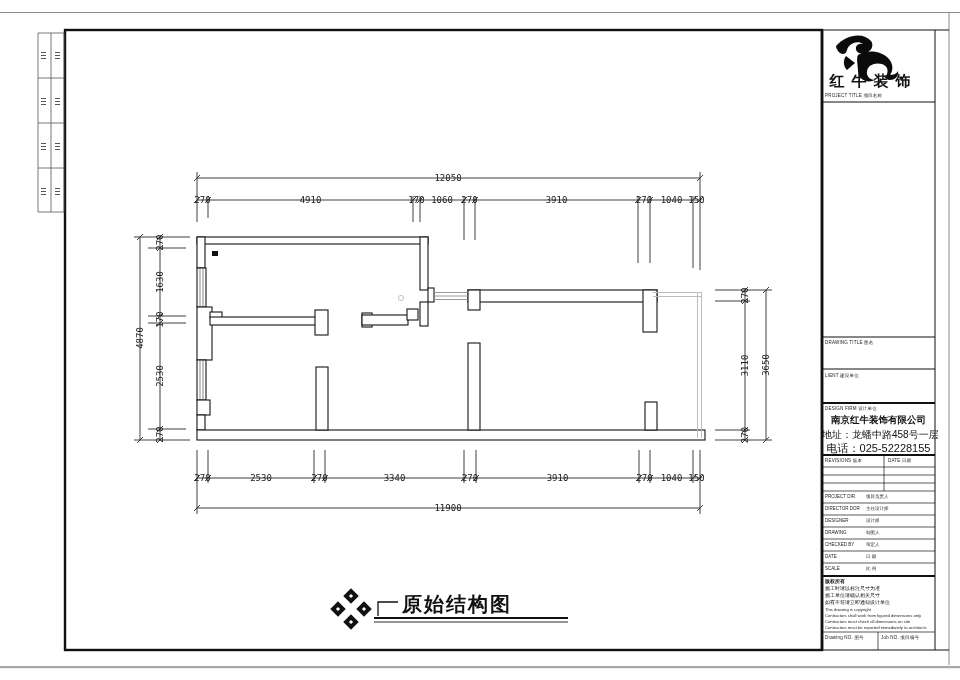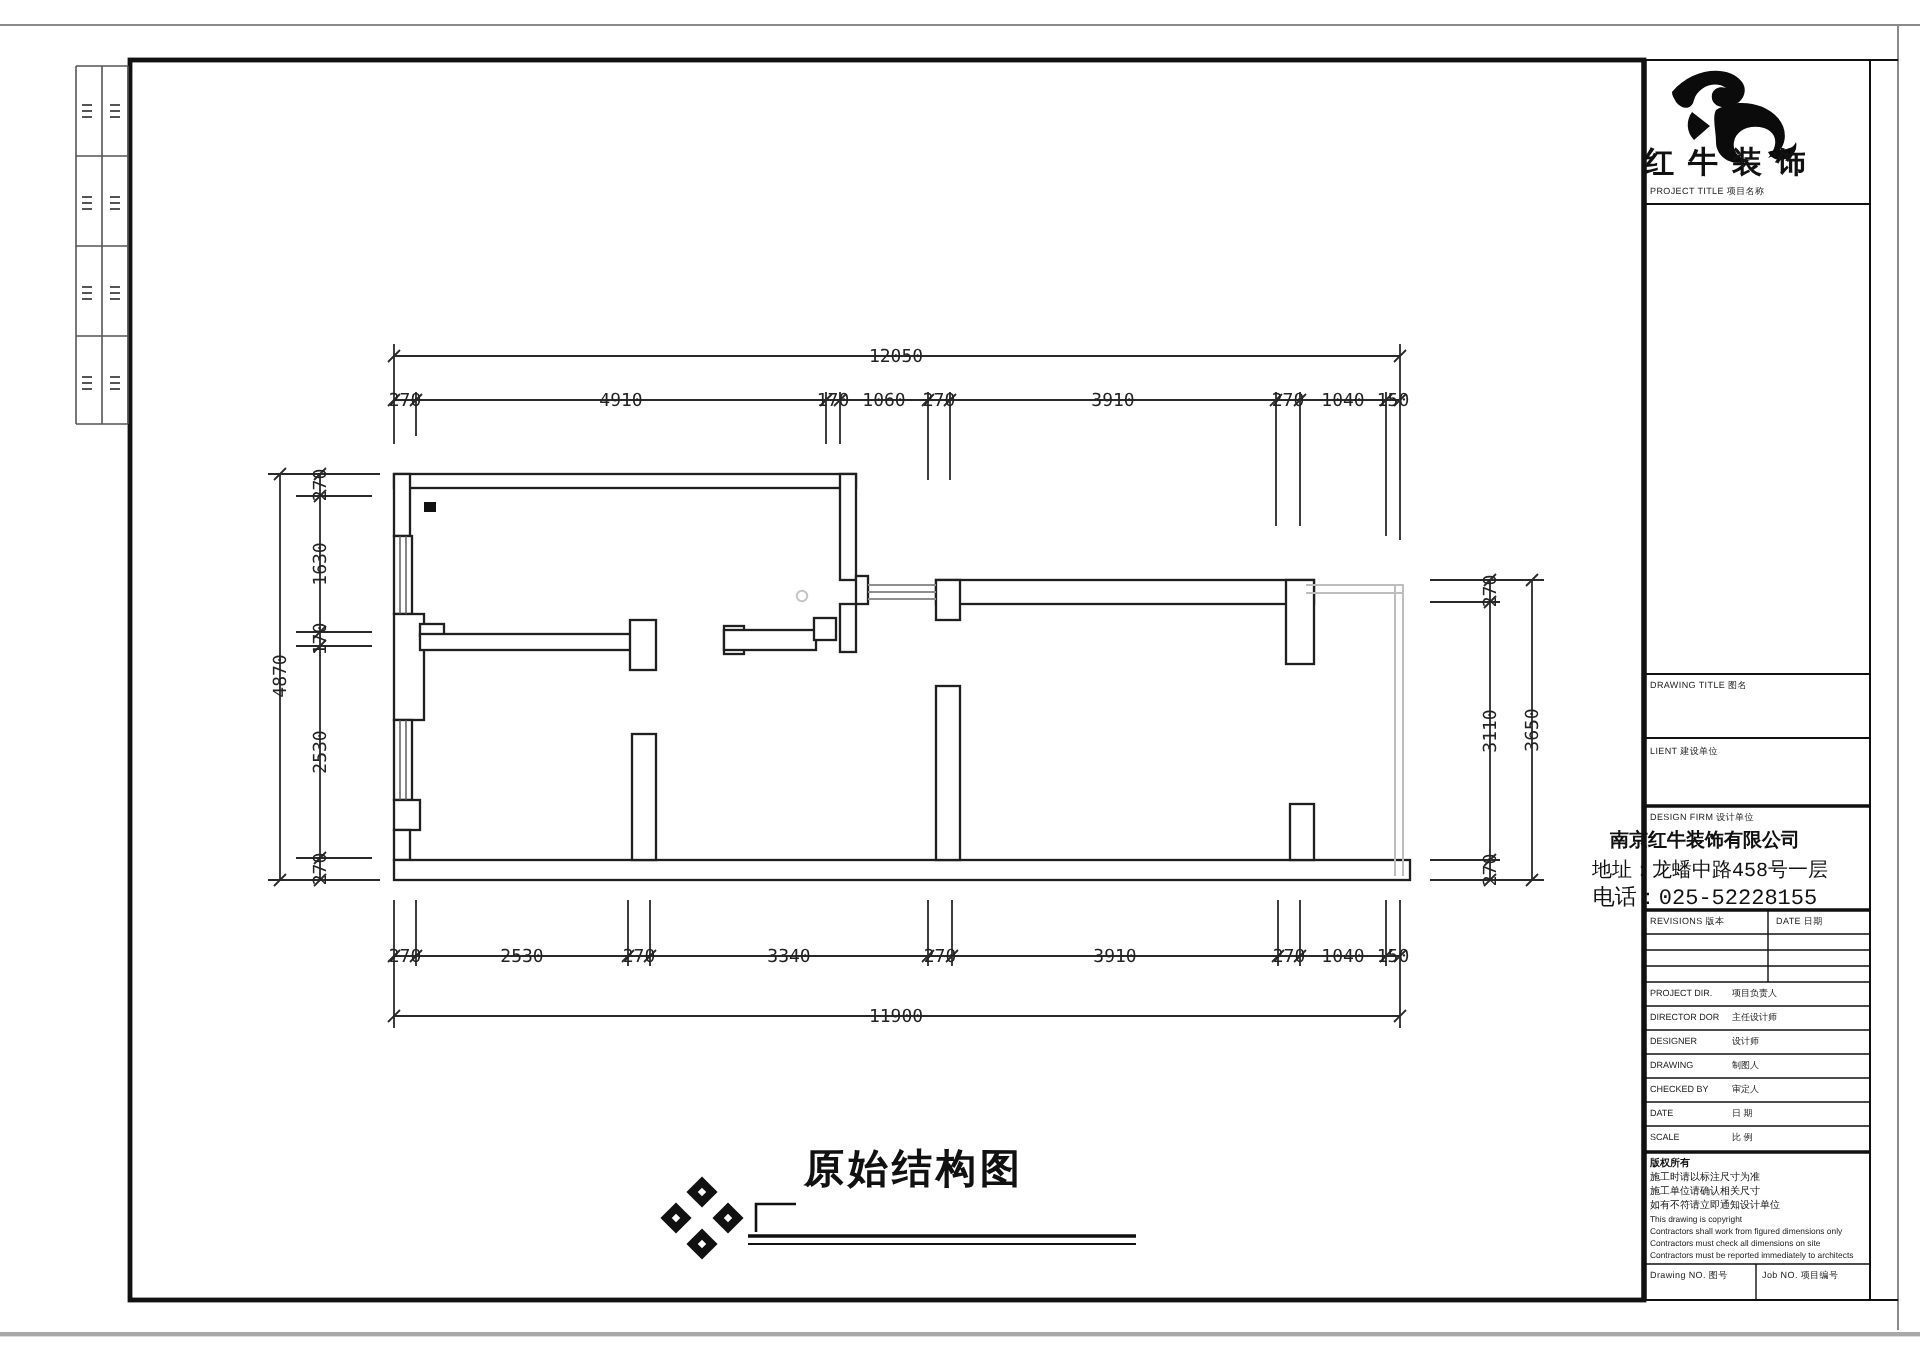"红牛装饰" .logo-text { text-align: none -> center }
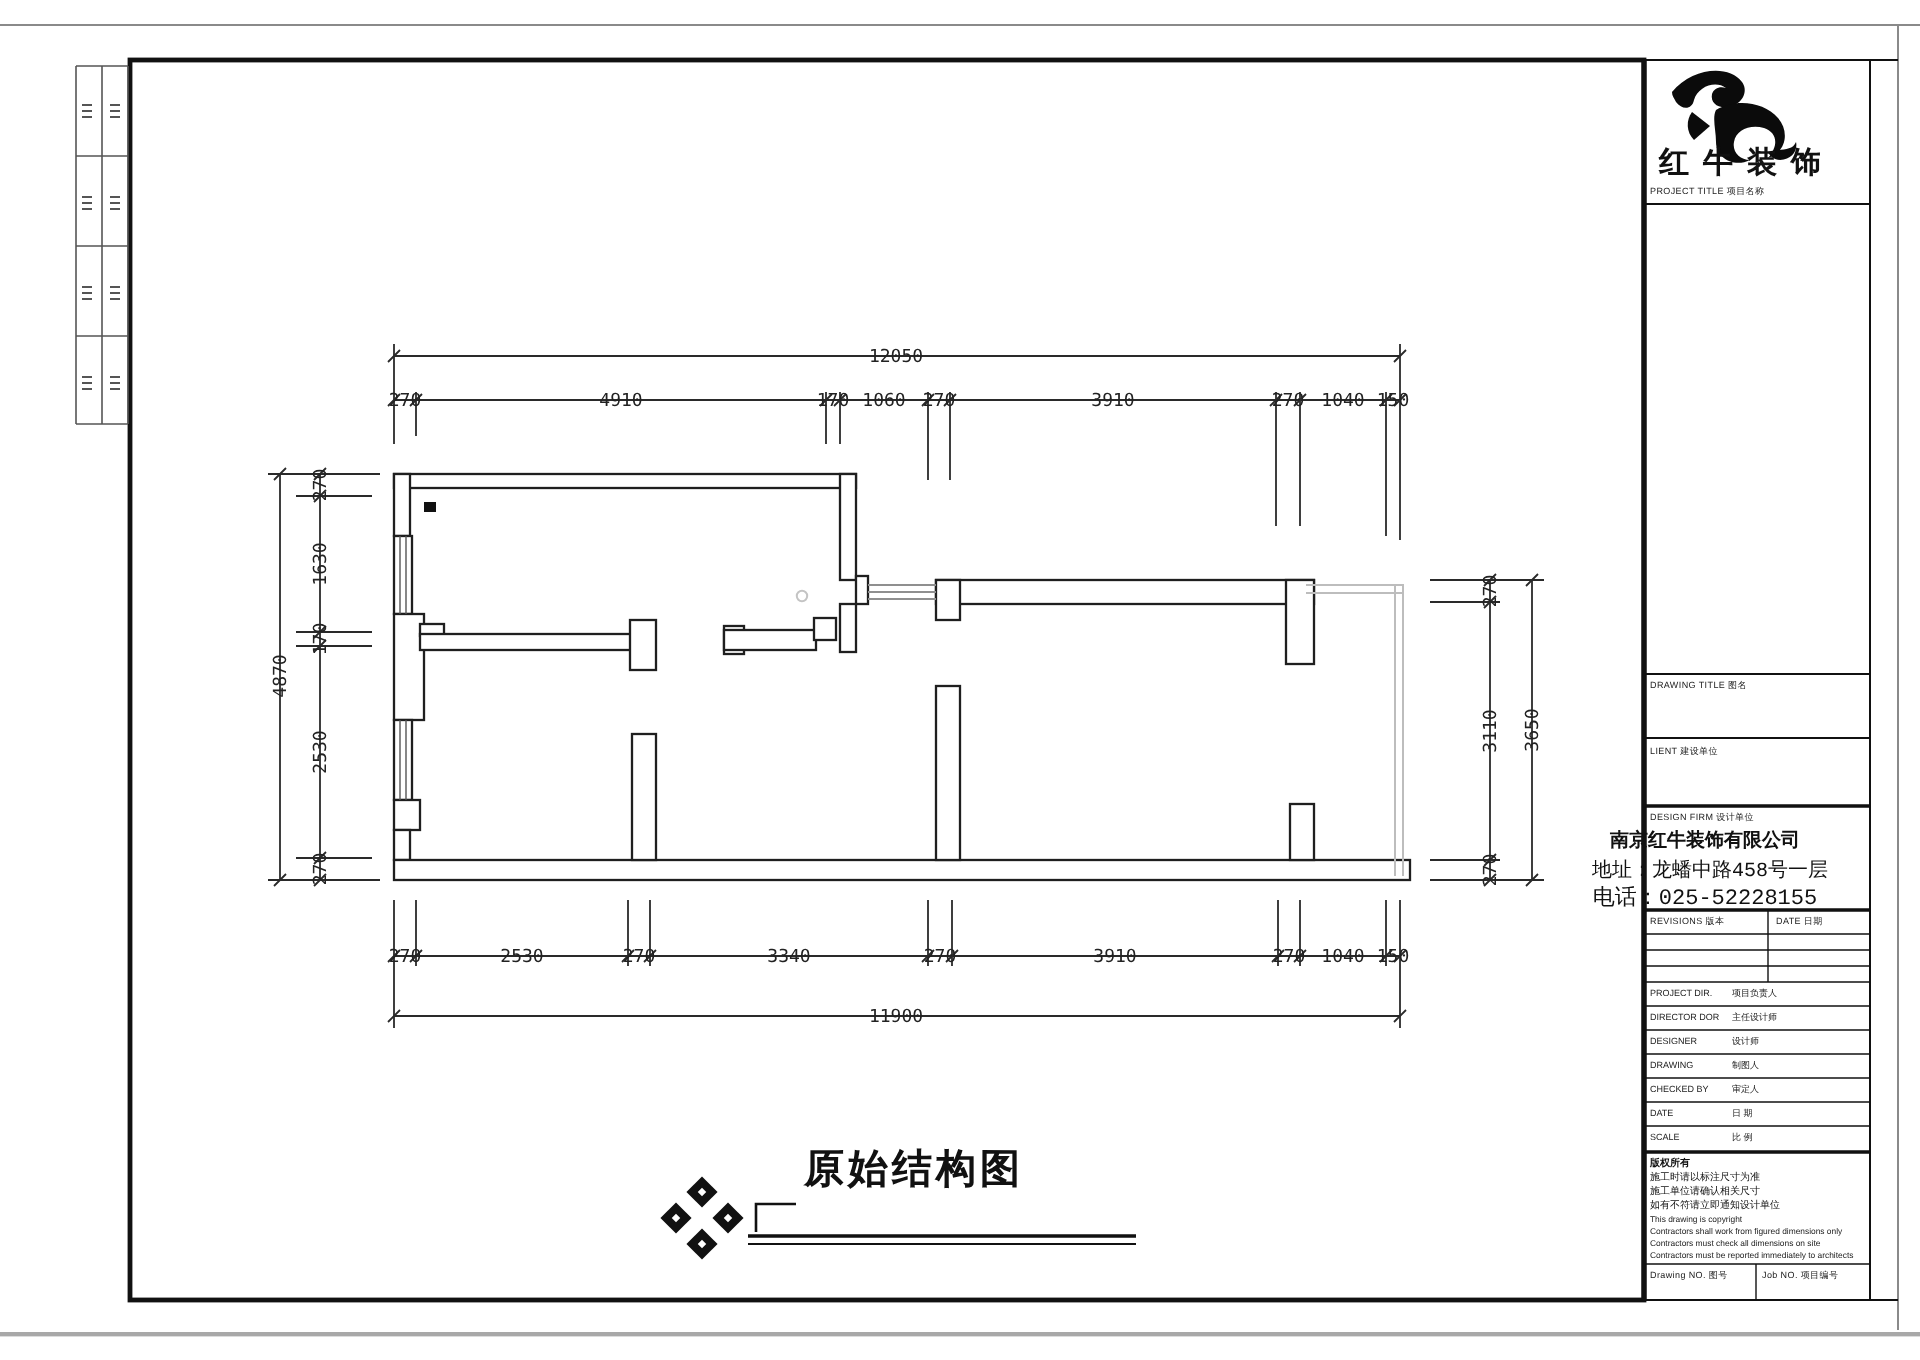"南京红牛装饰有限公司" .company { font-family: Liberation Mono, monospace -> none; left: 796px -> 822px }
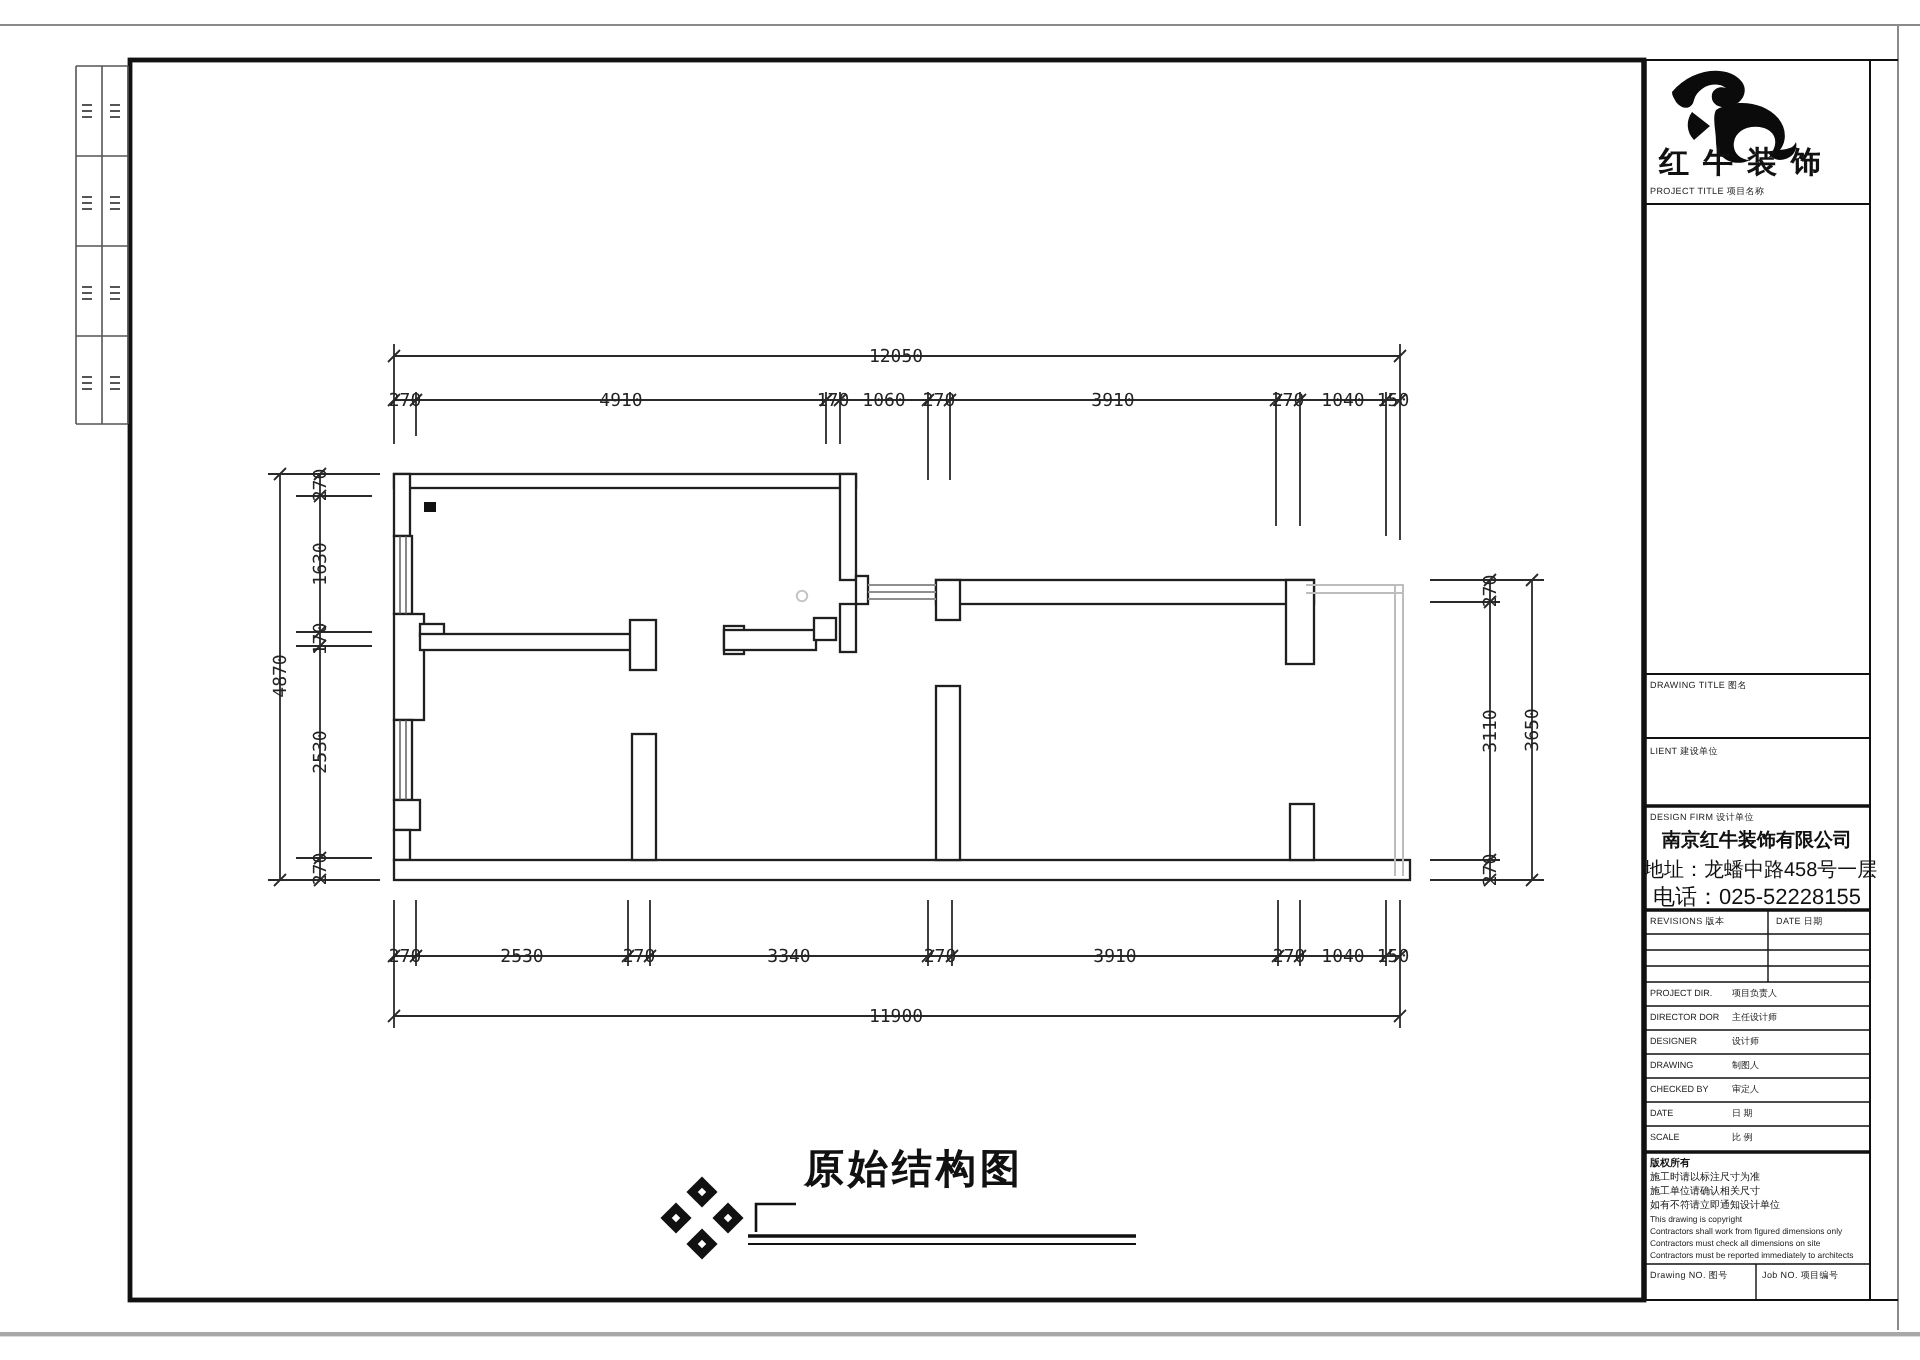"原始结构图" .plan-title { top: 571px -> 591px }
